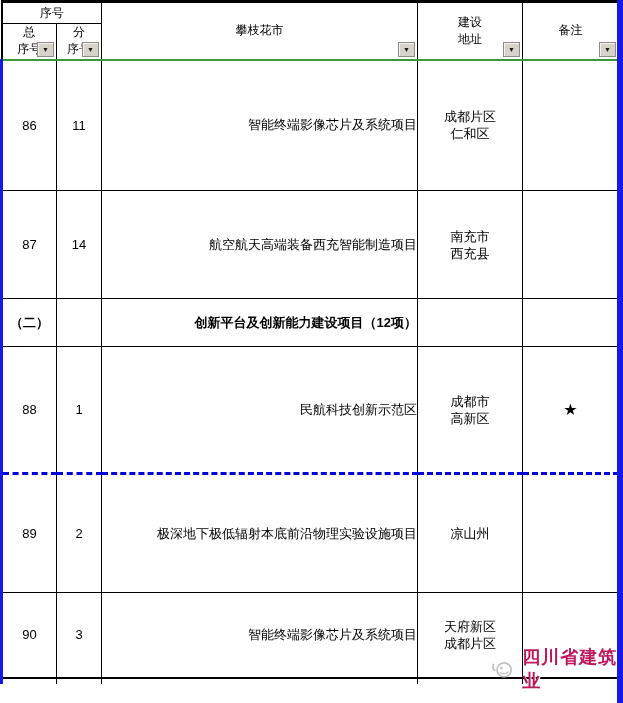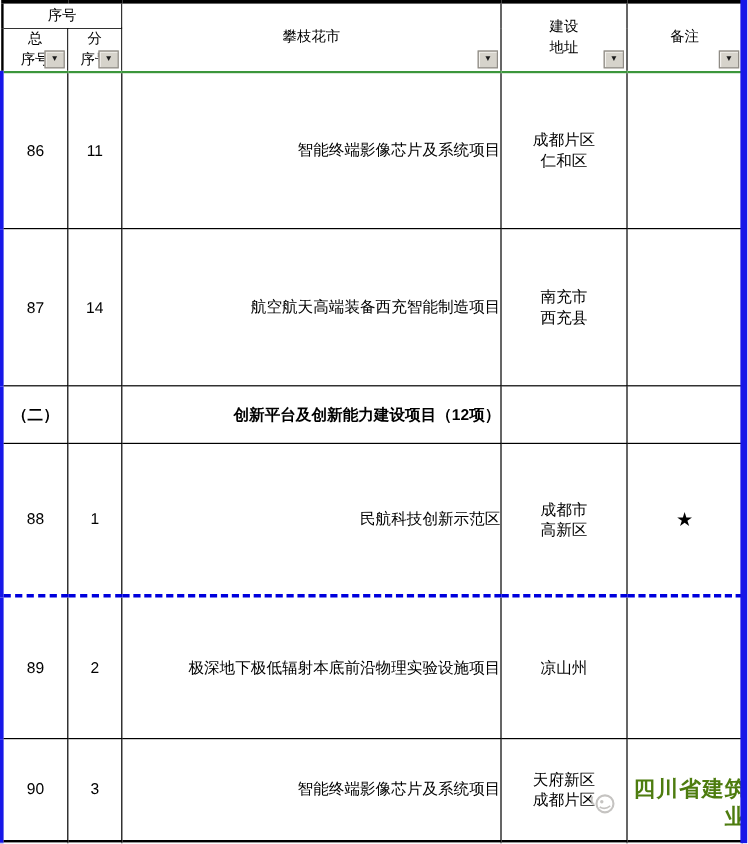"87" tr { height: 131px -> 108px }
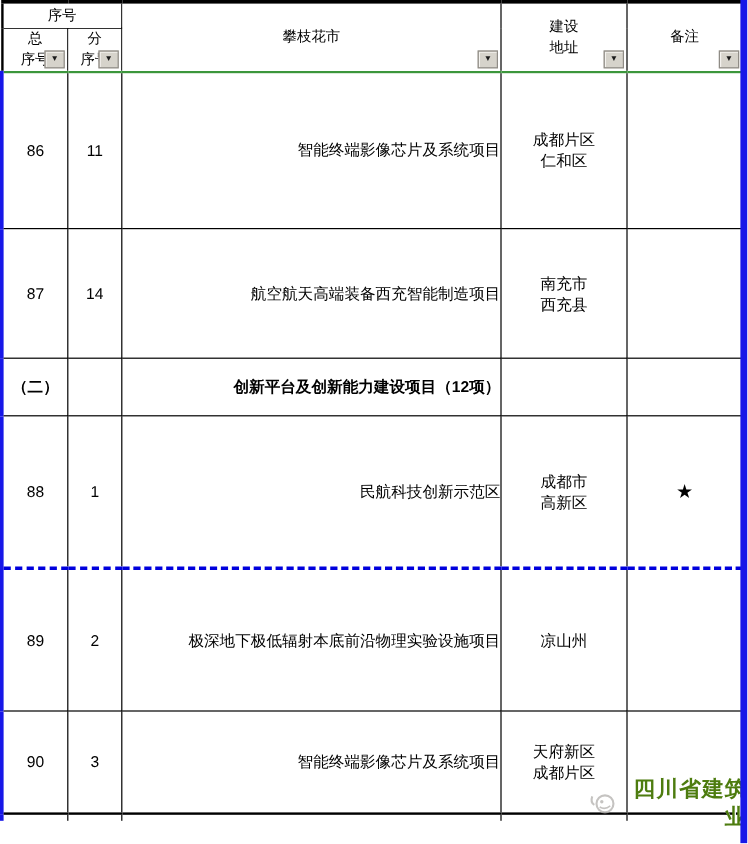"四川省建筑业" .watermark { color: #4d7c0f -> #be185d; text-align: right -> none }
